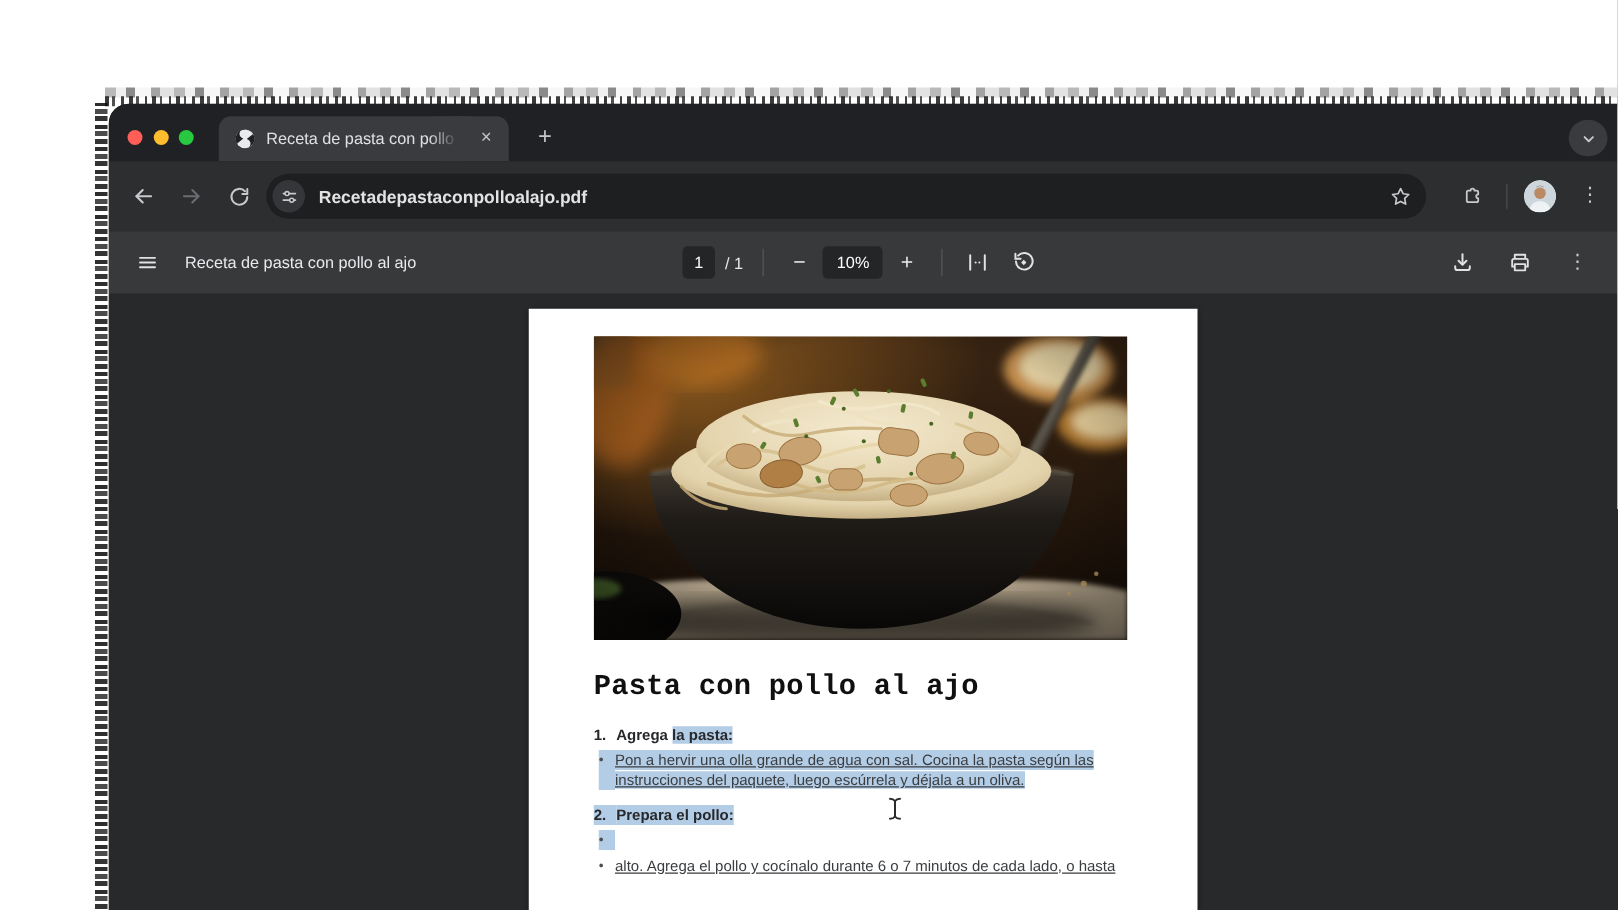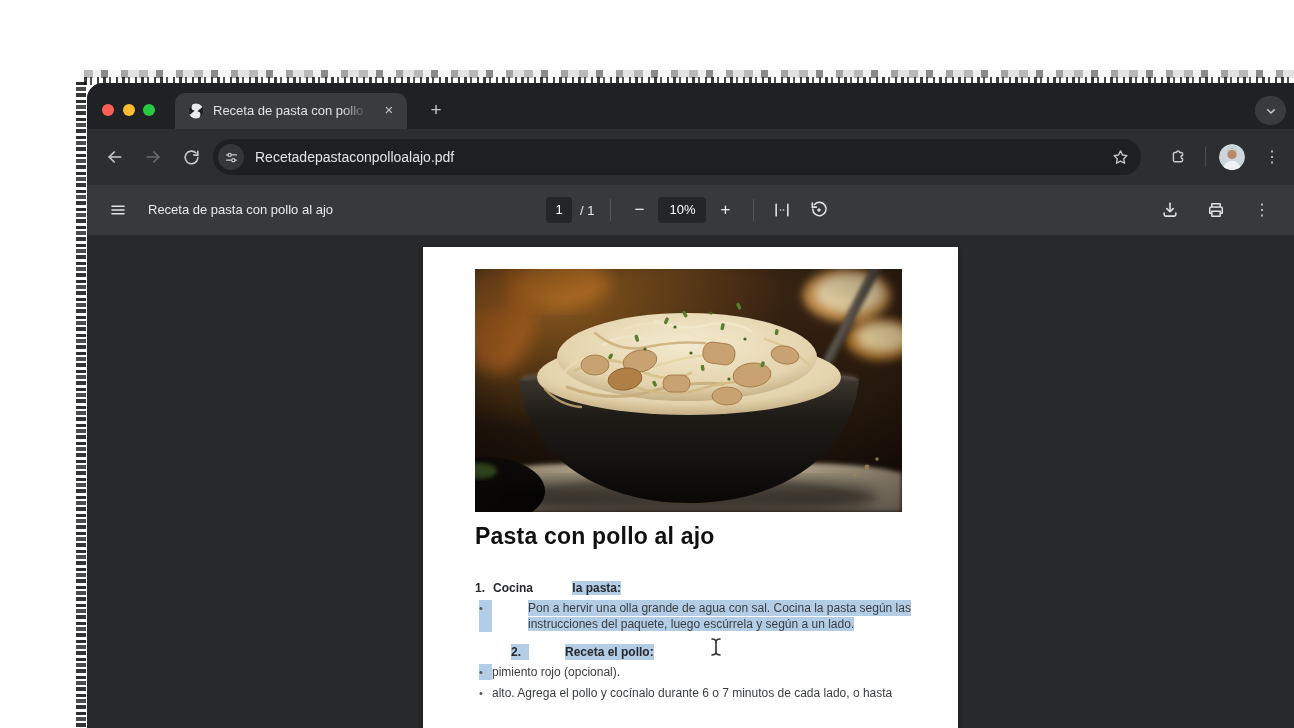"Recetadepastaconpolloalajo.pdf" .urltext { font-weight: none -> bold }
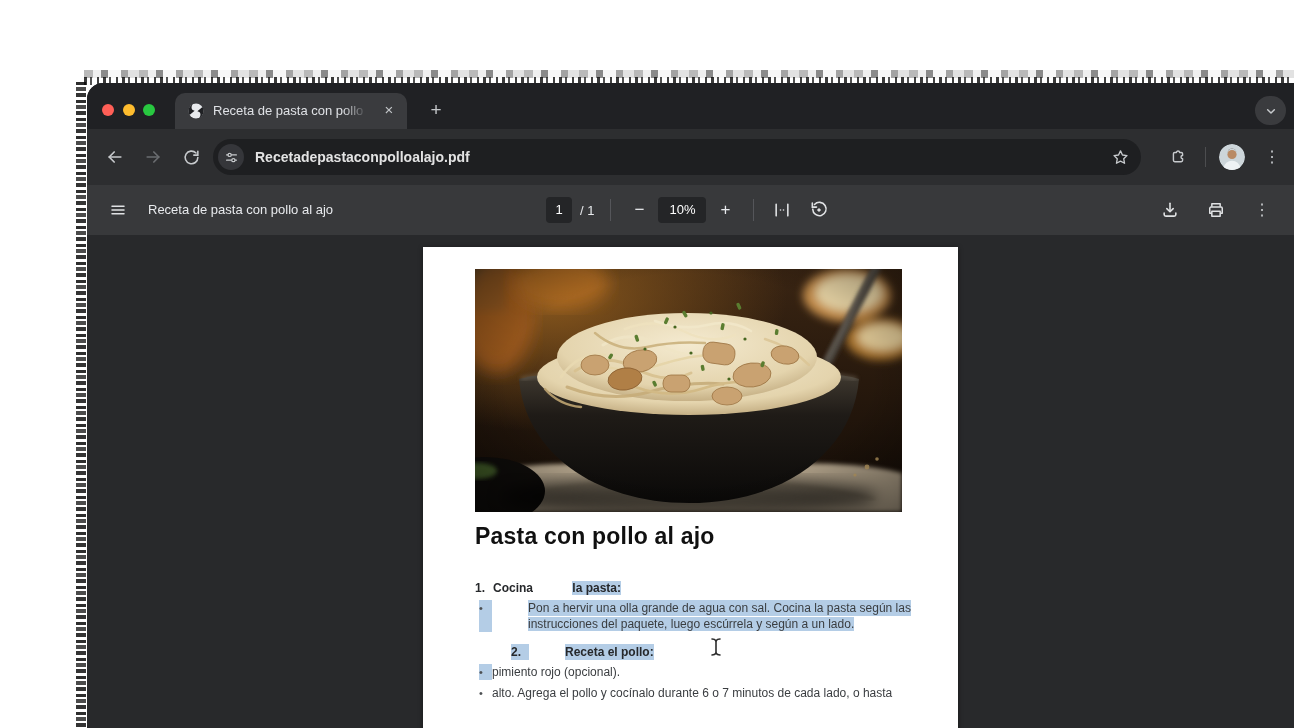"Pasta con pollo al ajo" .doc-title { font-family: Liberation Sans, sans-serif -> Liberation Mono, monospace; top: 276px -> 289px }
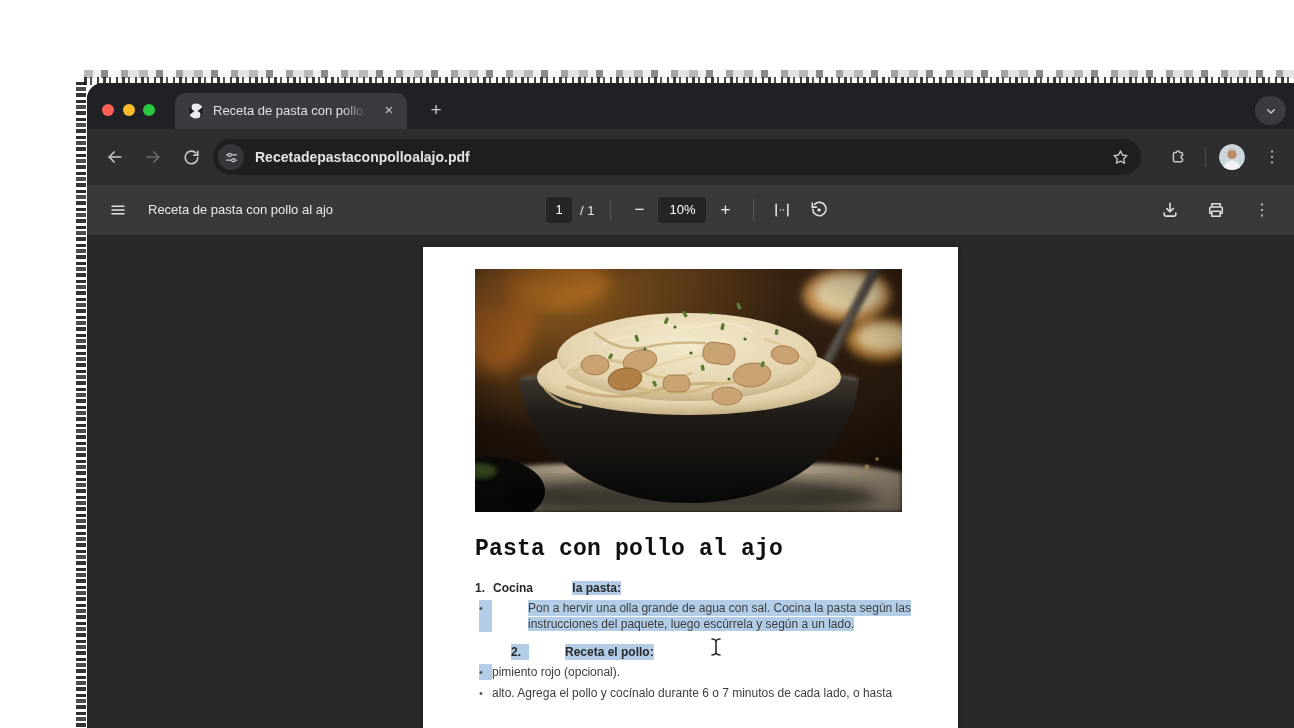"Cocina" span { text: Cocina -> Agrega }
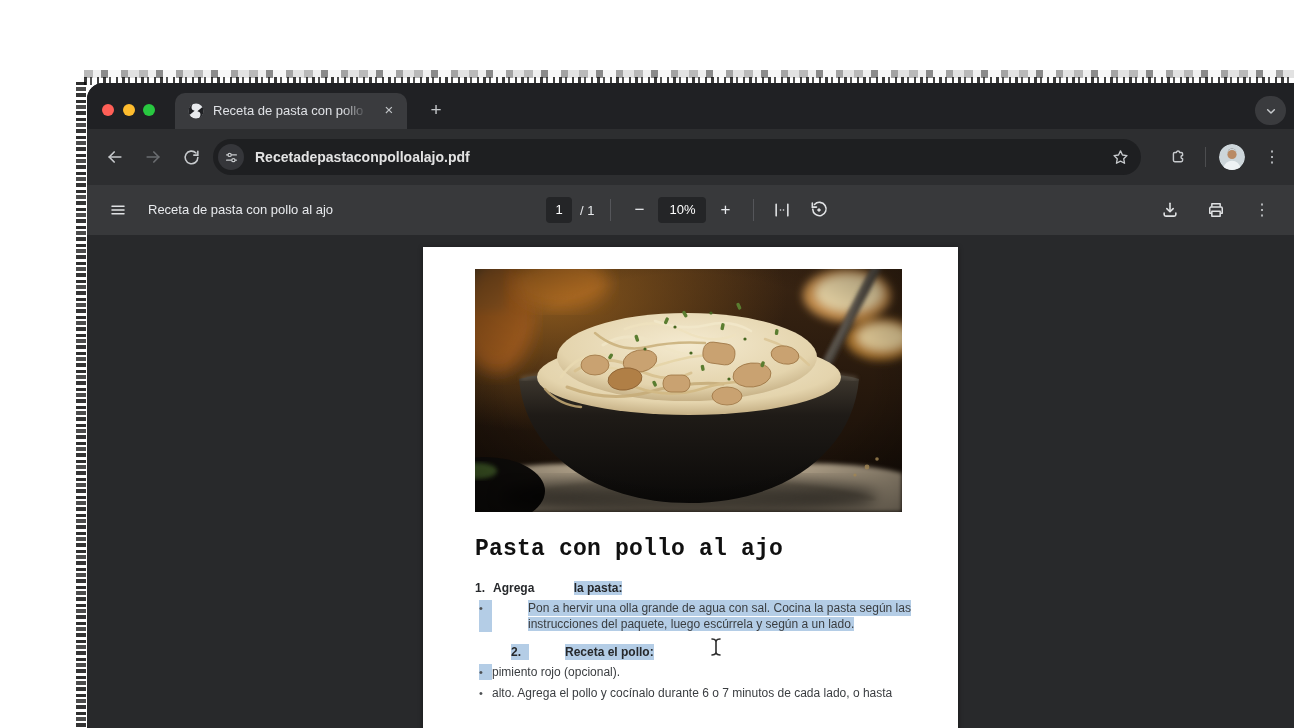"la pasta:" .hl { margin-left: 36px -> none }
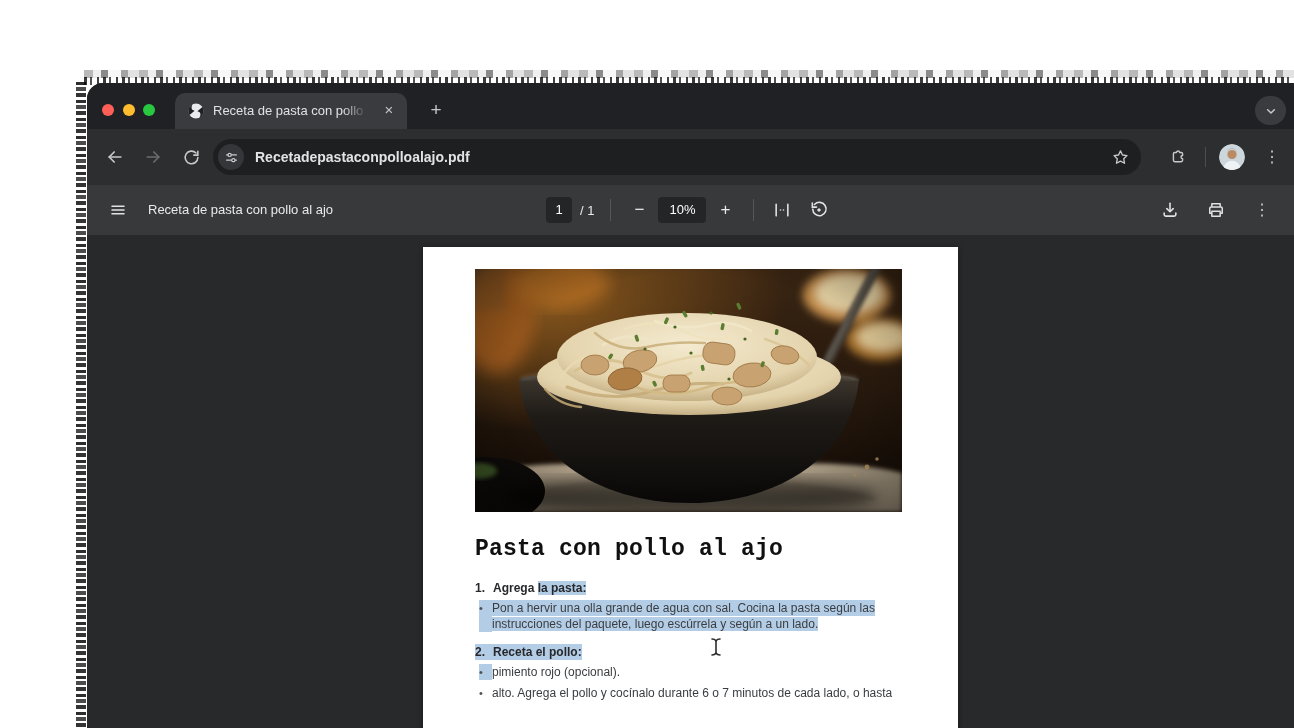"Pon a hervir una olla" .bline { text-decoration: none -> underline }
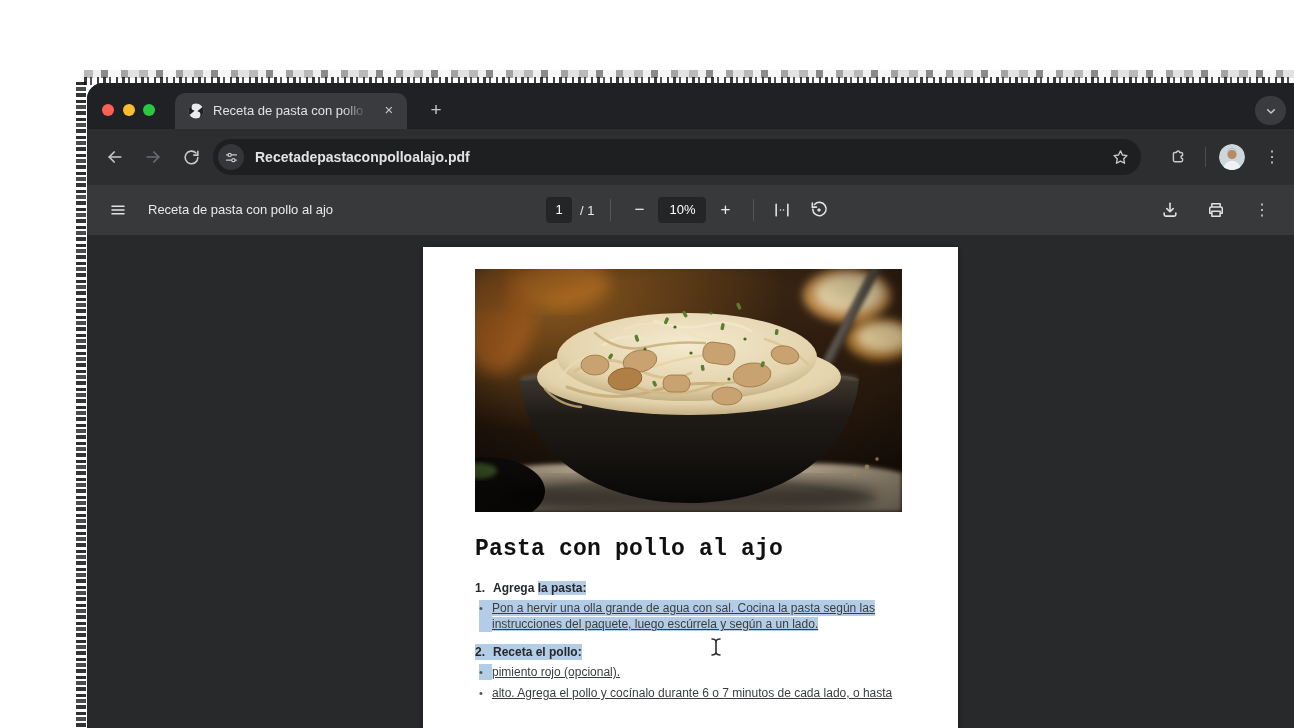"instrucciones del paquete, luego" span.hl { text: según a un lado -> déjala a un oliva }
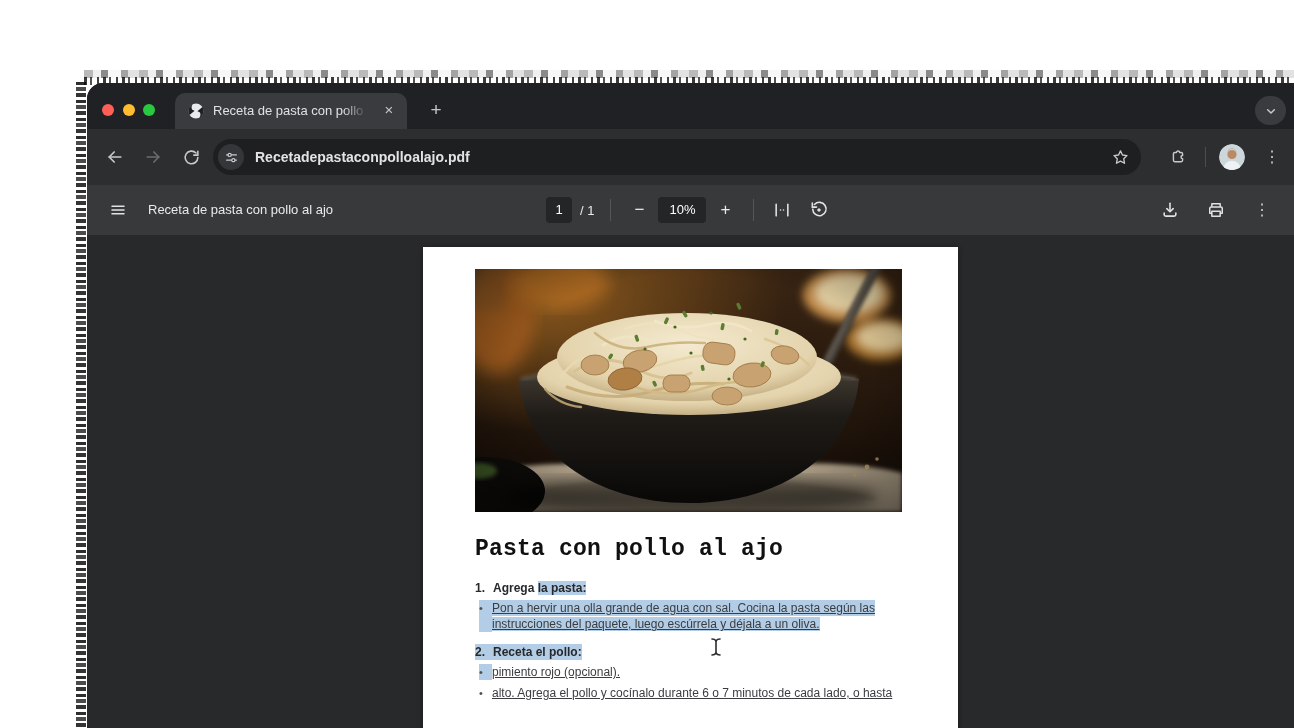"Receta el pollo:" span.hl { text: Receta -> Prepara }
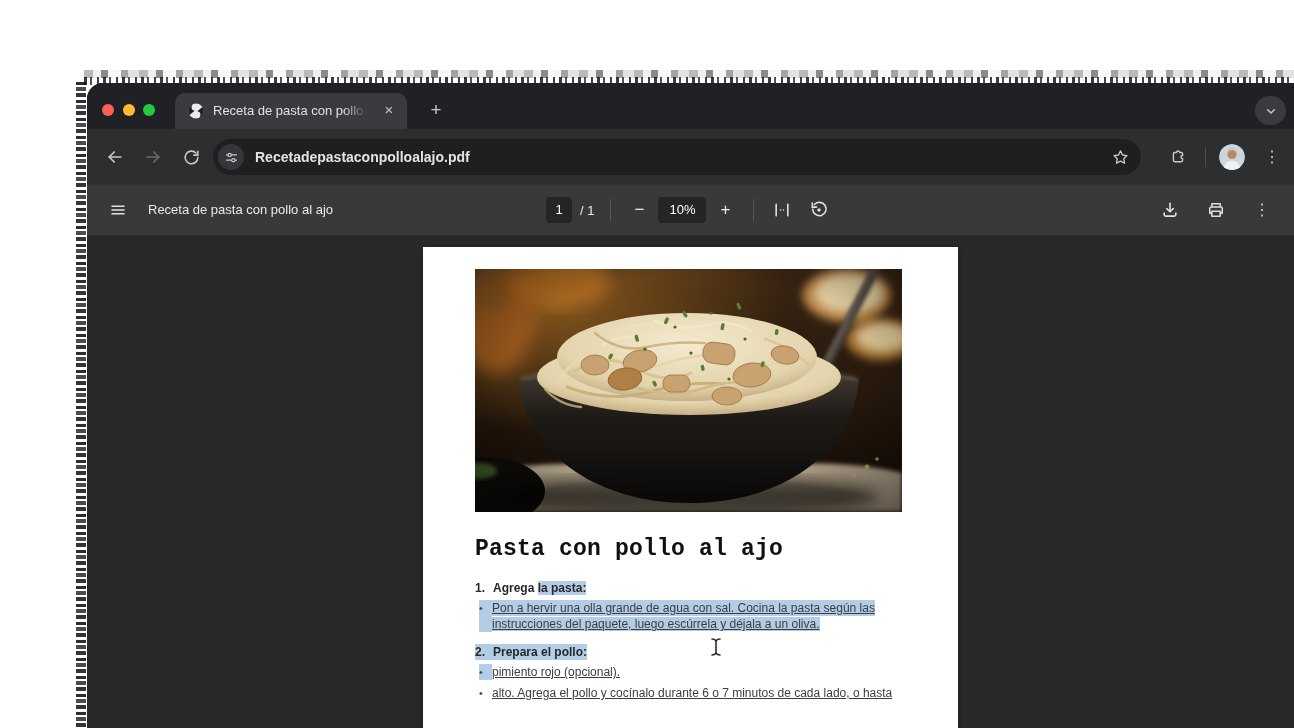"pimiento rojo (opcional)." span.bline { html: <span>pimiento rojo (opcional).</span> -> none }
